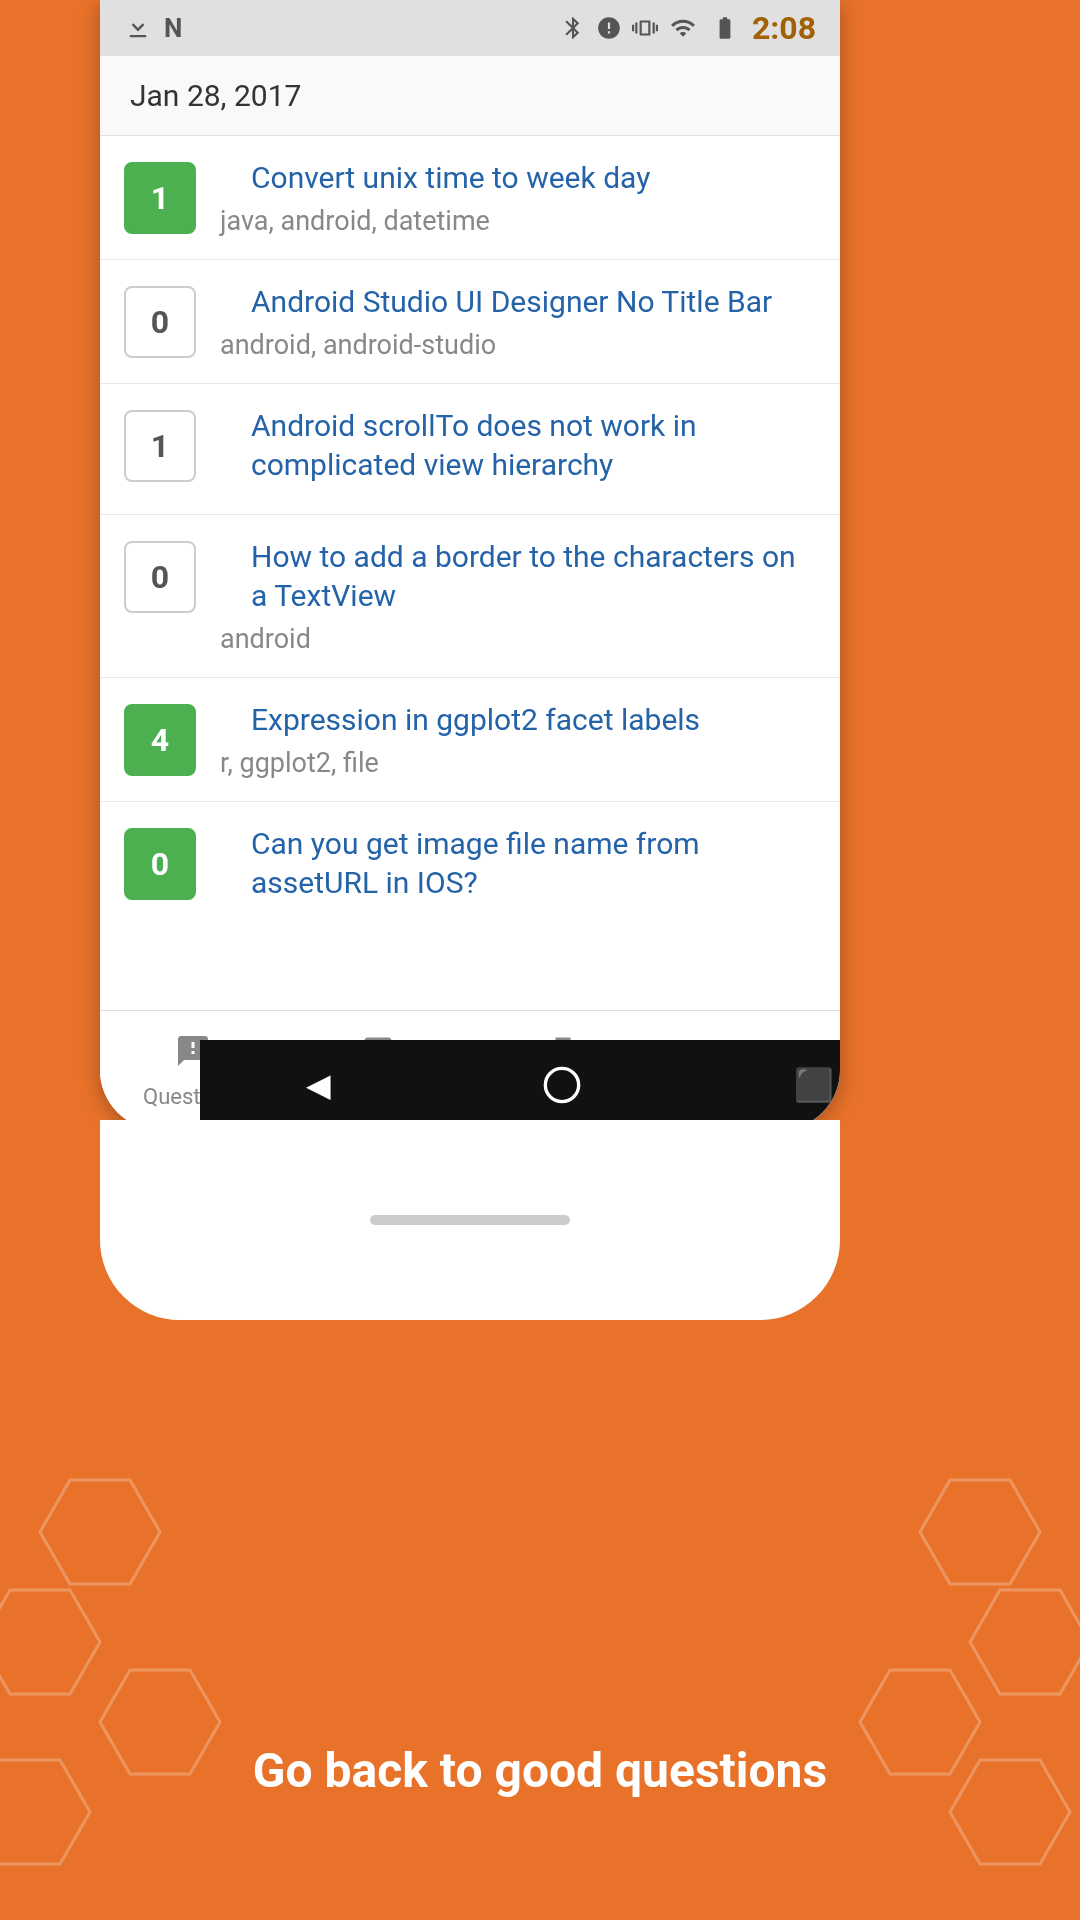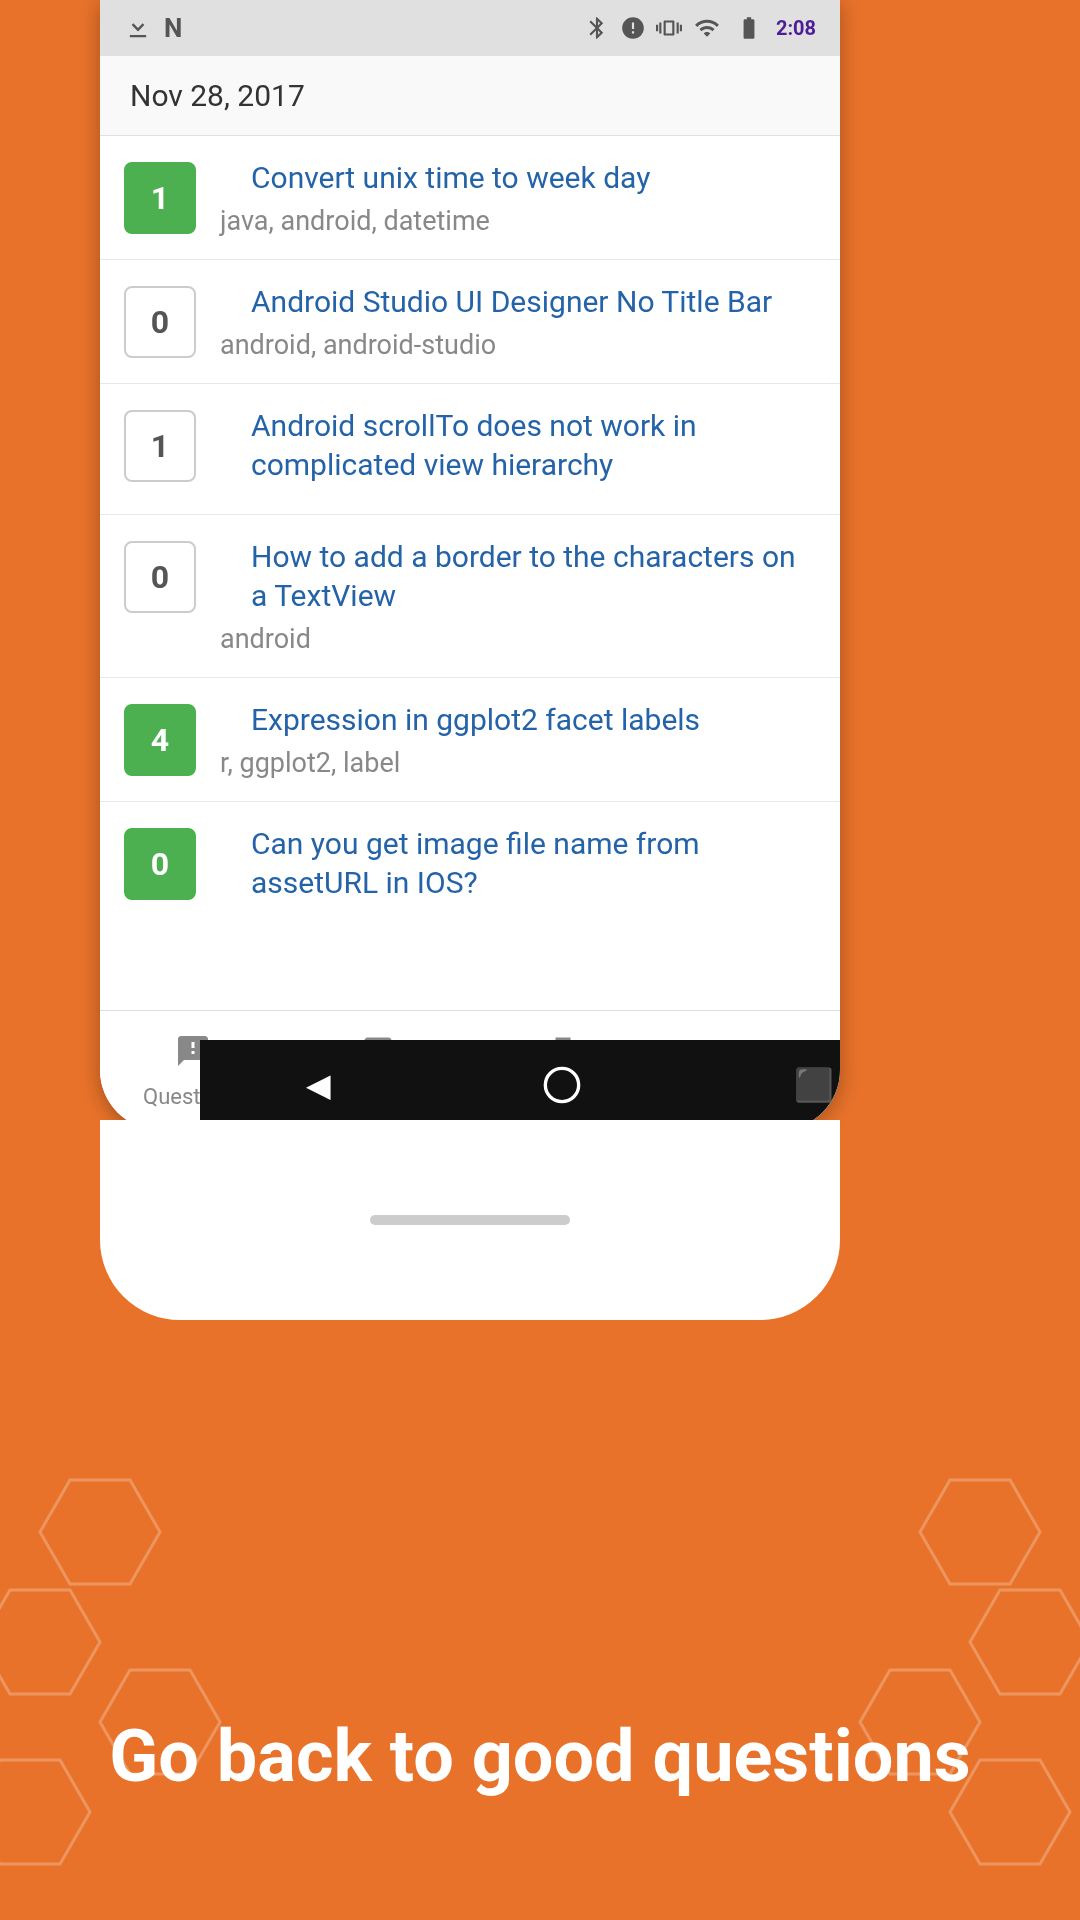"2:08" span { color: #4c1d95 -> #a16207; font-size: 20px -> 32px }
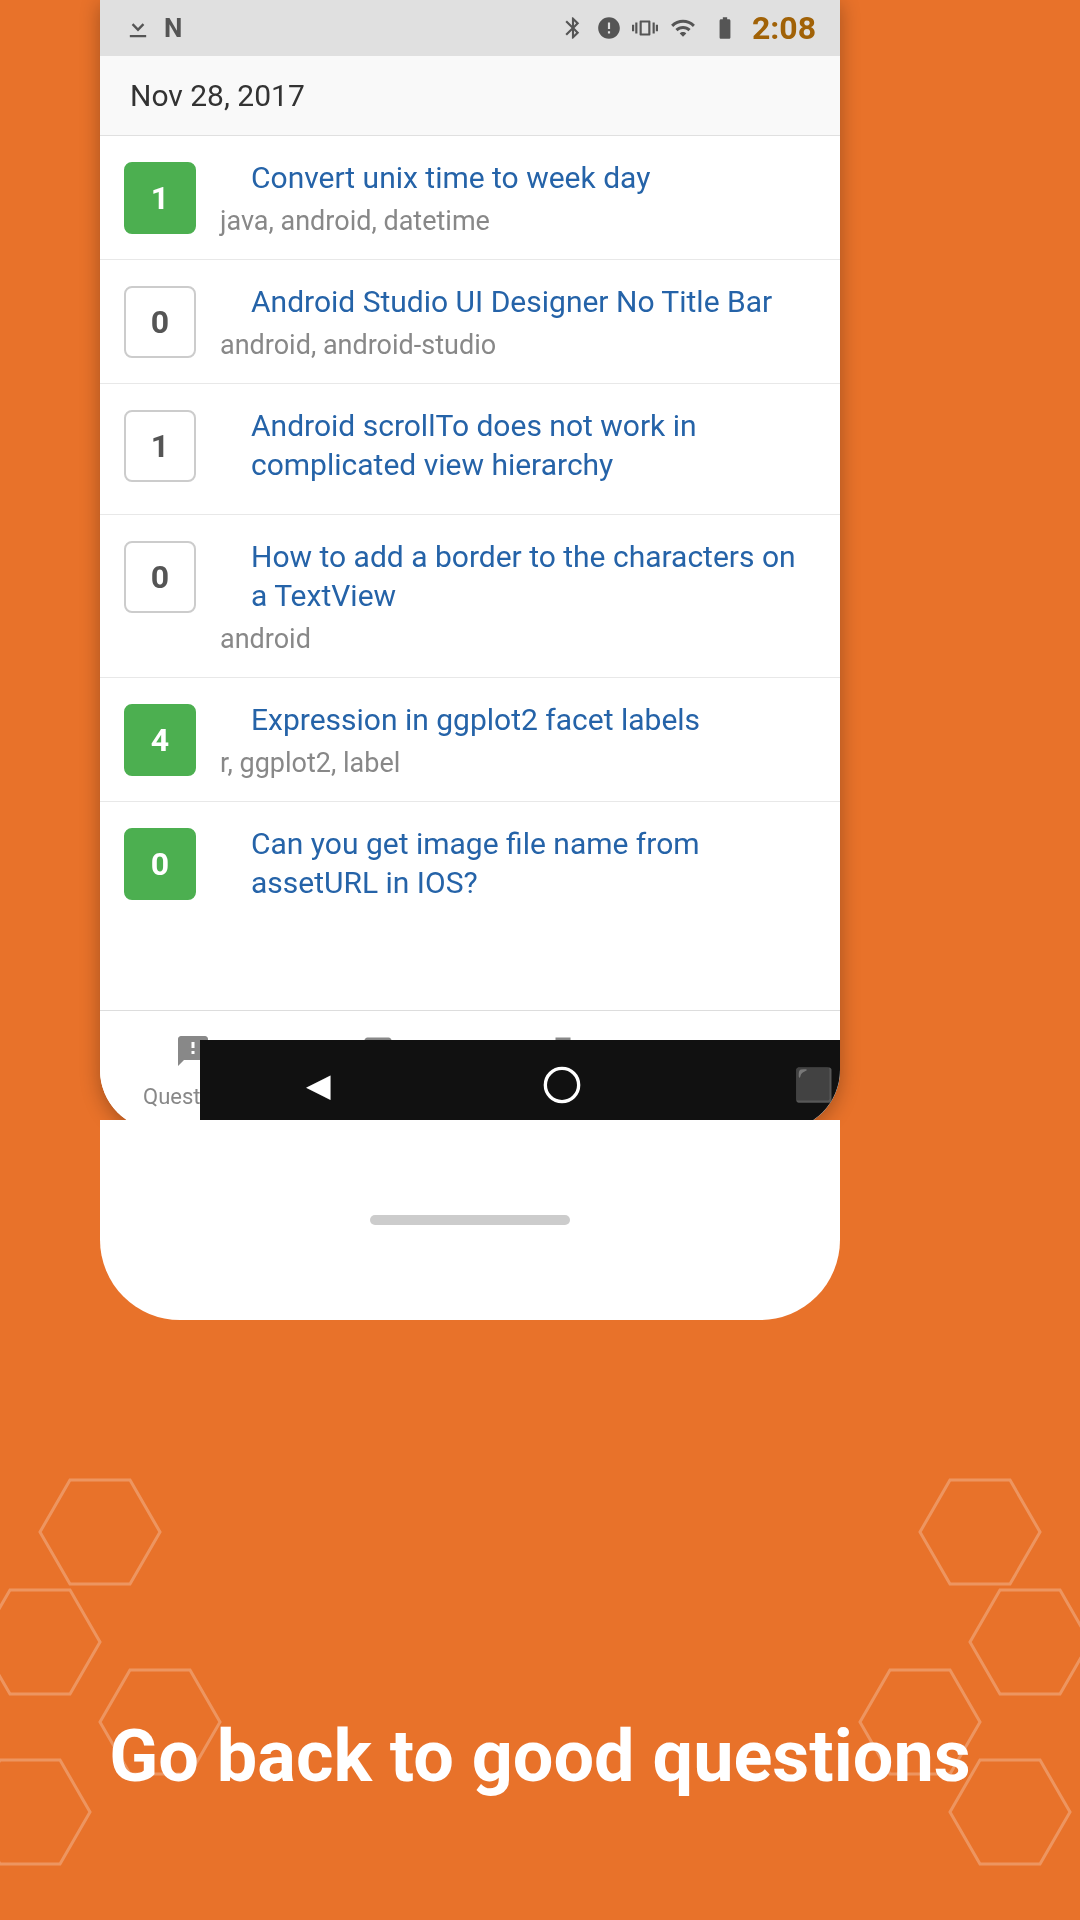"Nov 28, 2017" div.date-header { text: Nov -> Jan }
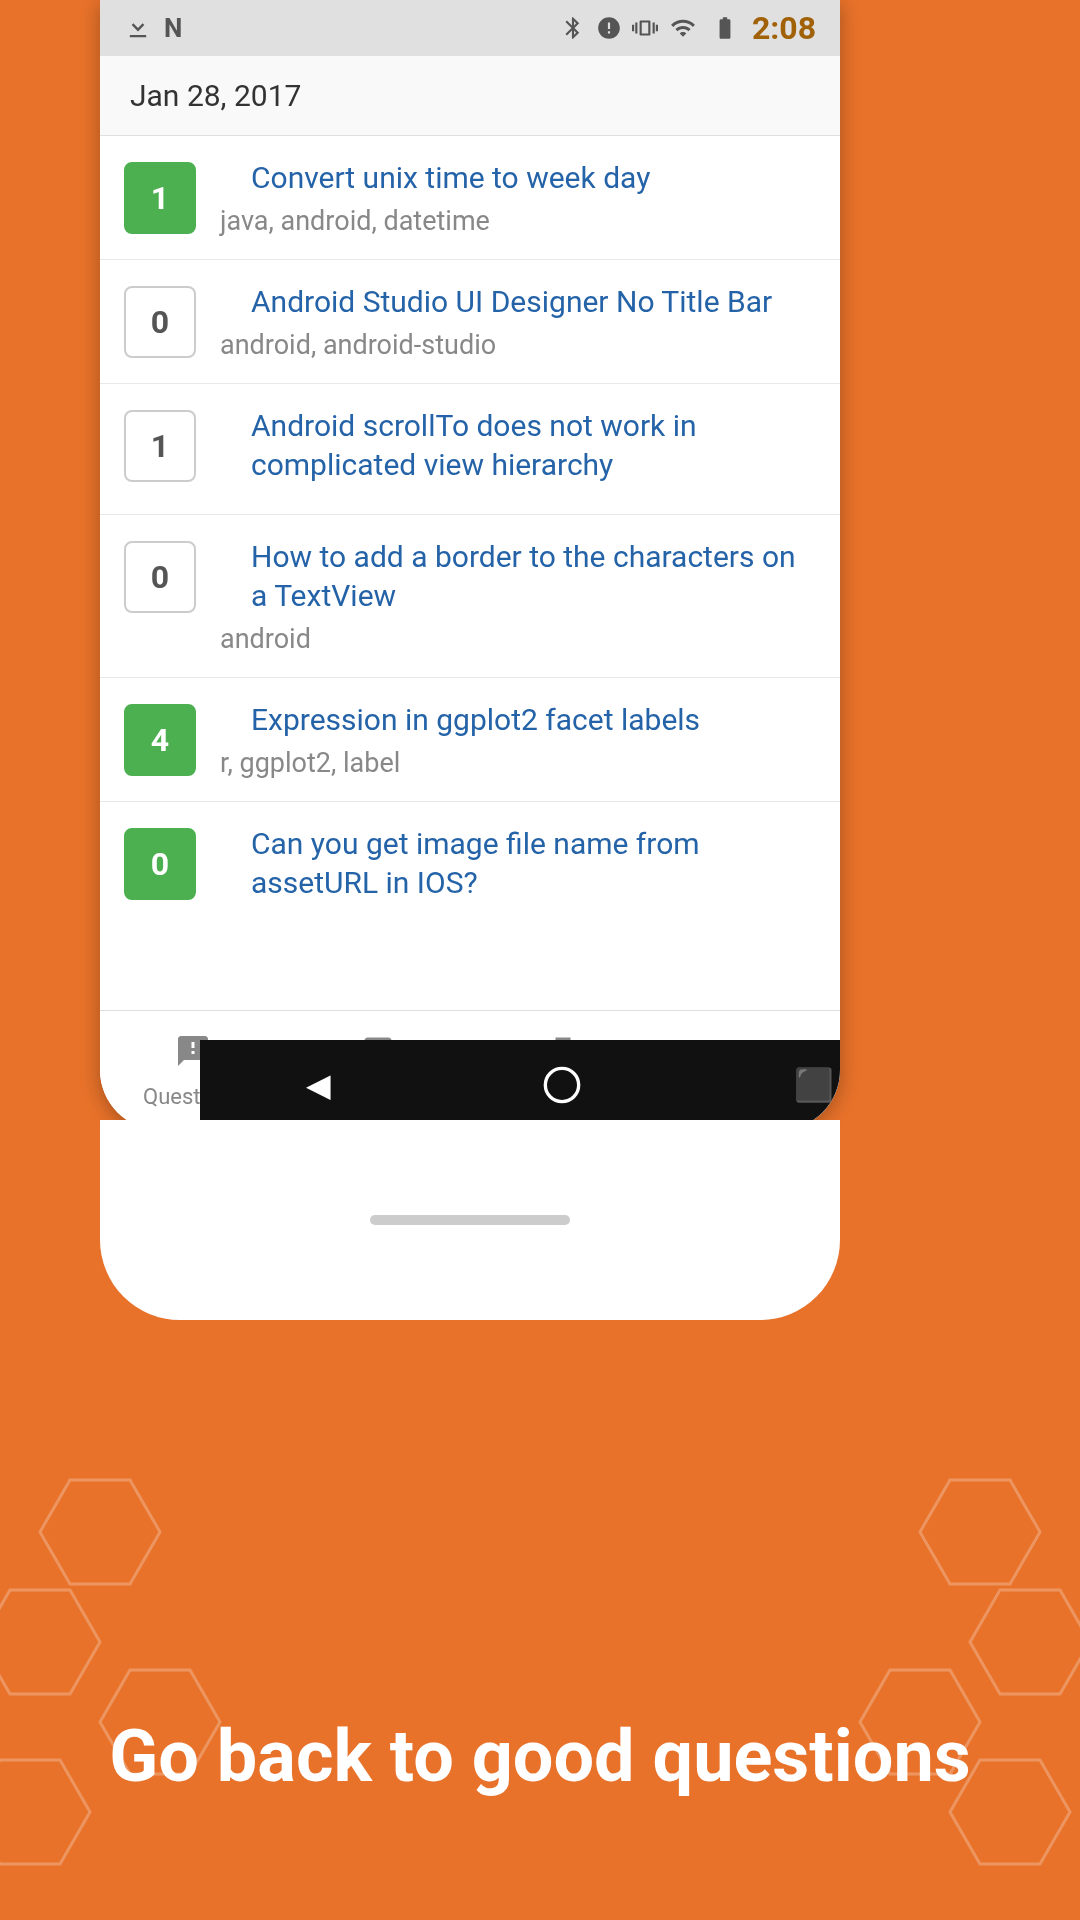"r, ggplot2, label" div.item-tags { text: label -> file }
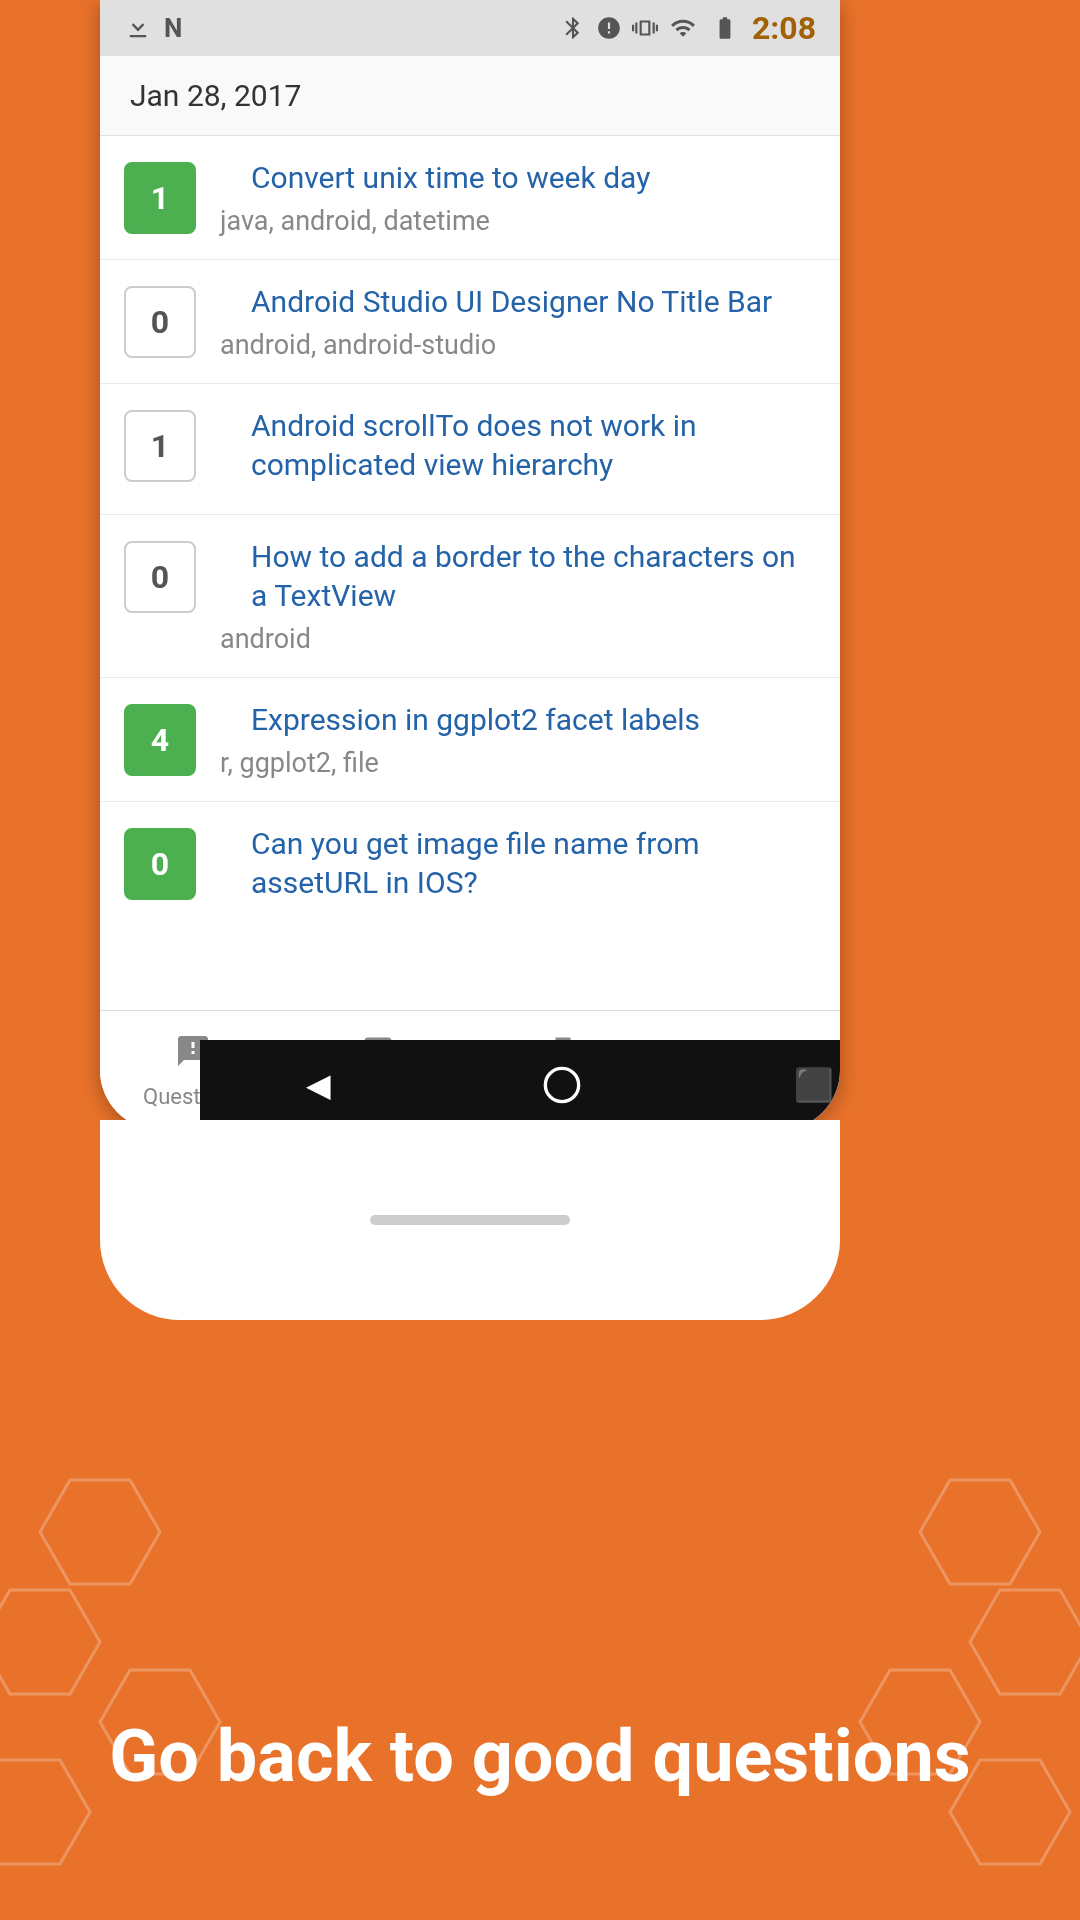"Go back to good questions" .tagline { font-size: 72px -> 48px }
